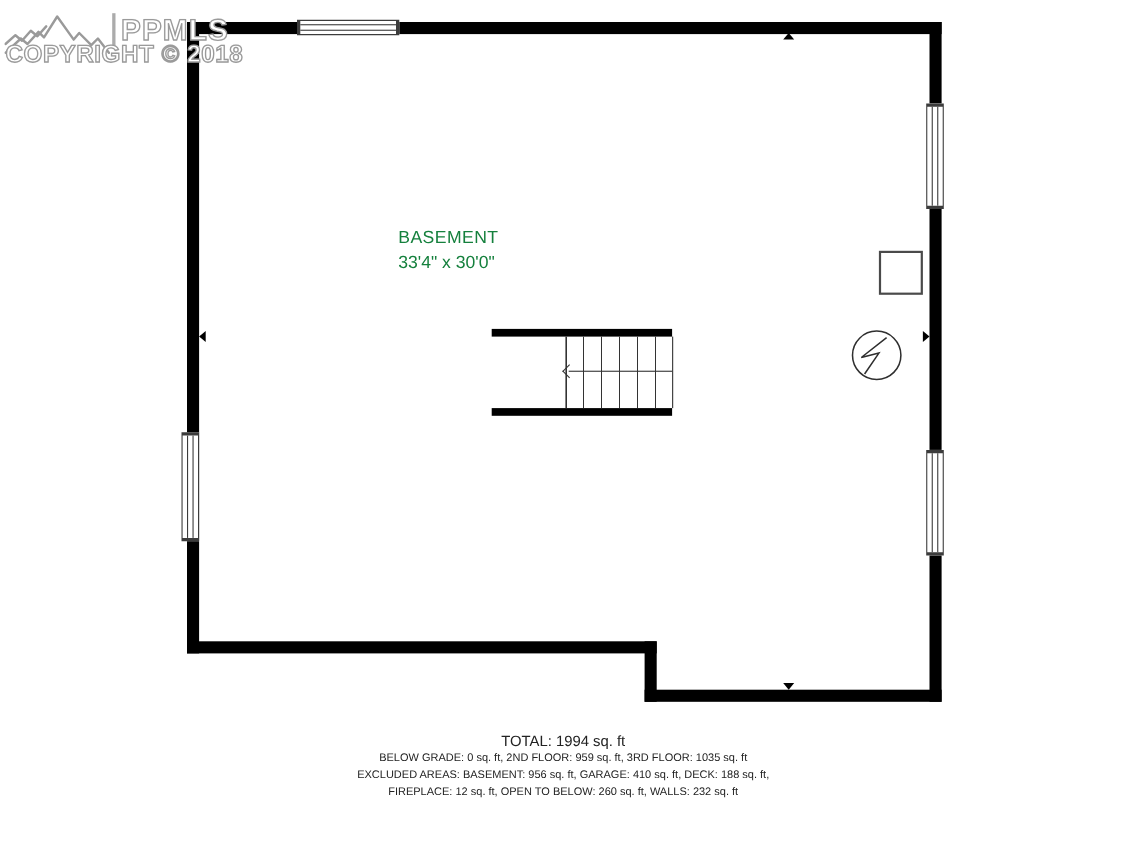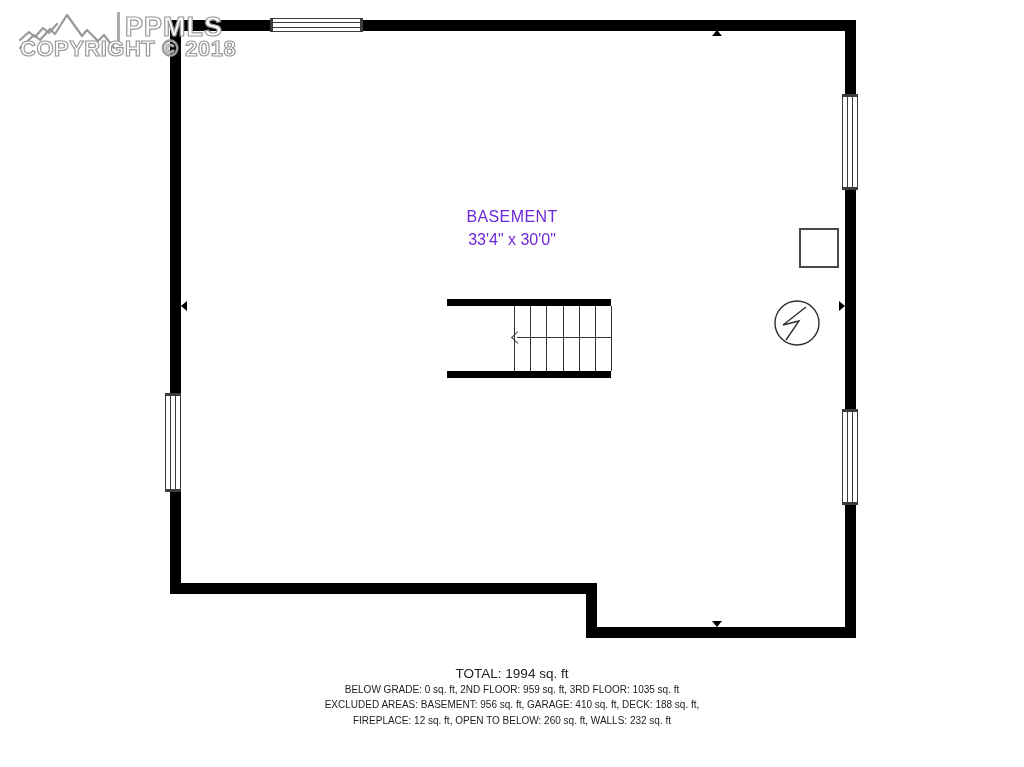"PPMLS" .watermark { left: 15px -> 0 }
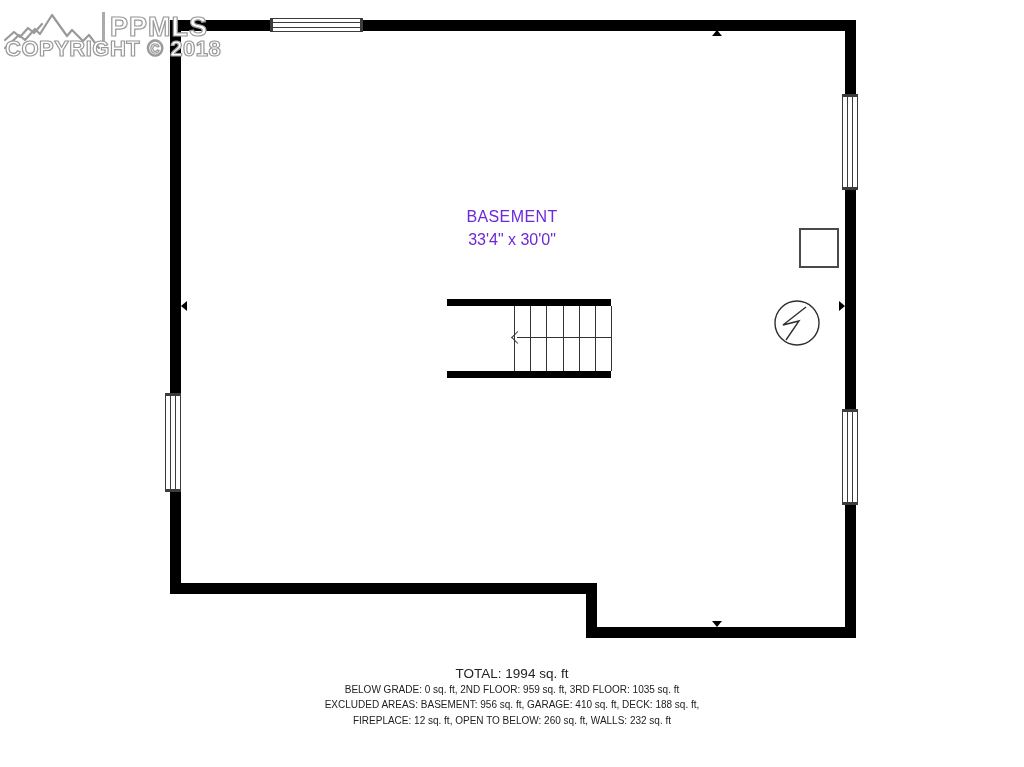"BASEMENT" .room-label { color: #6d28d9 -> #15803d; text-align: center -> left }
